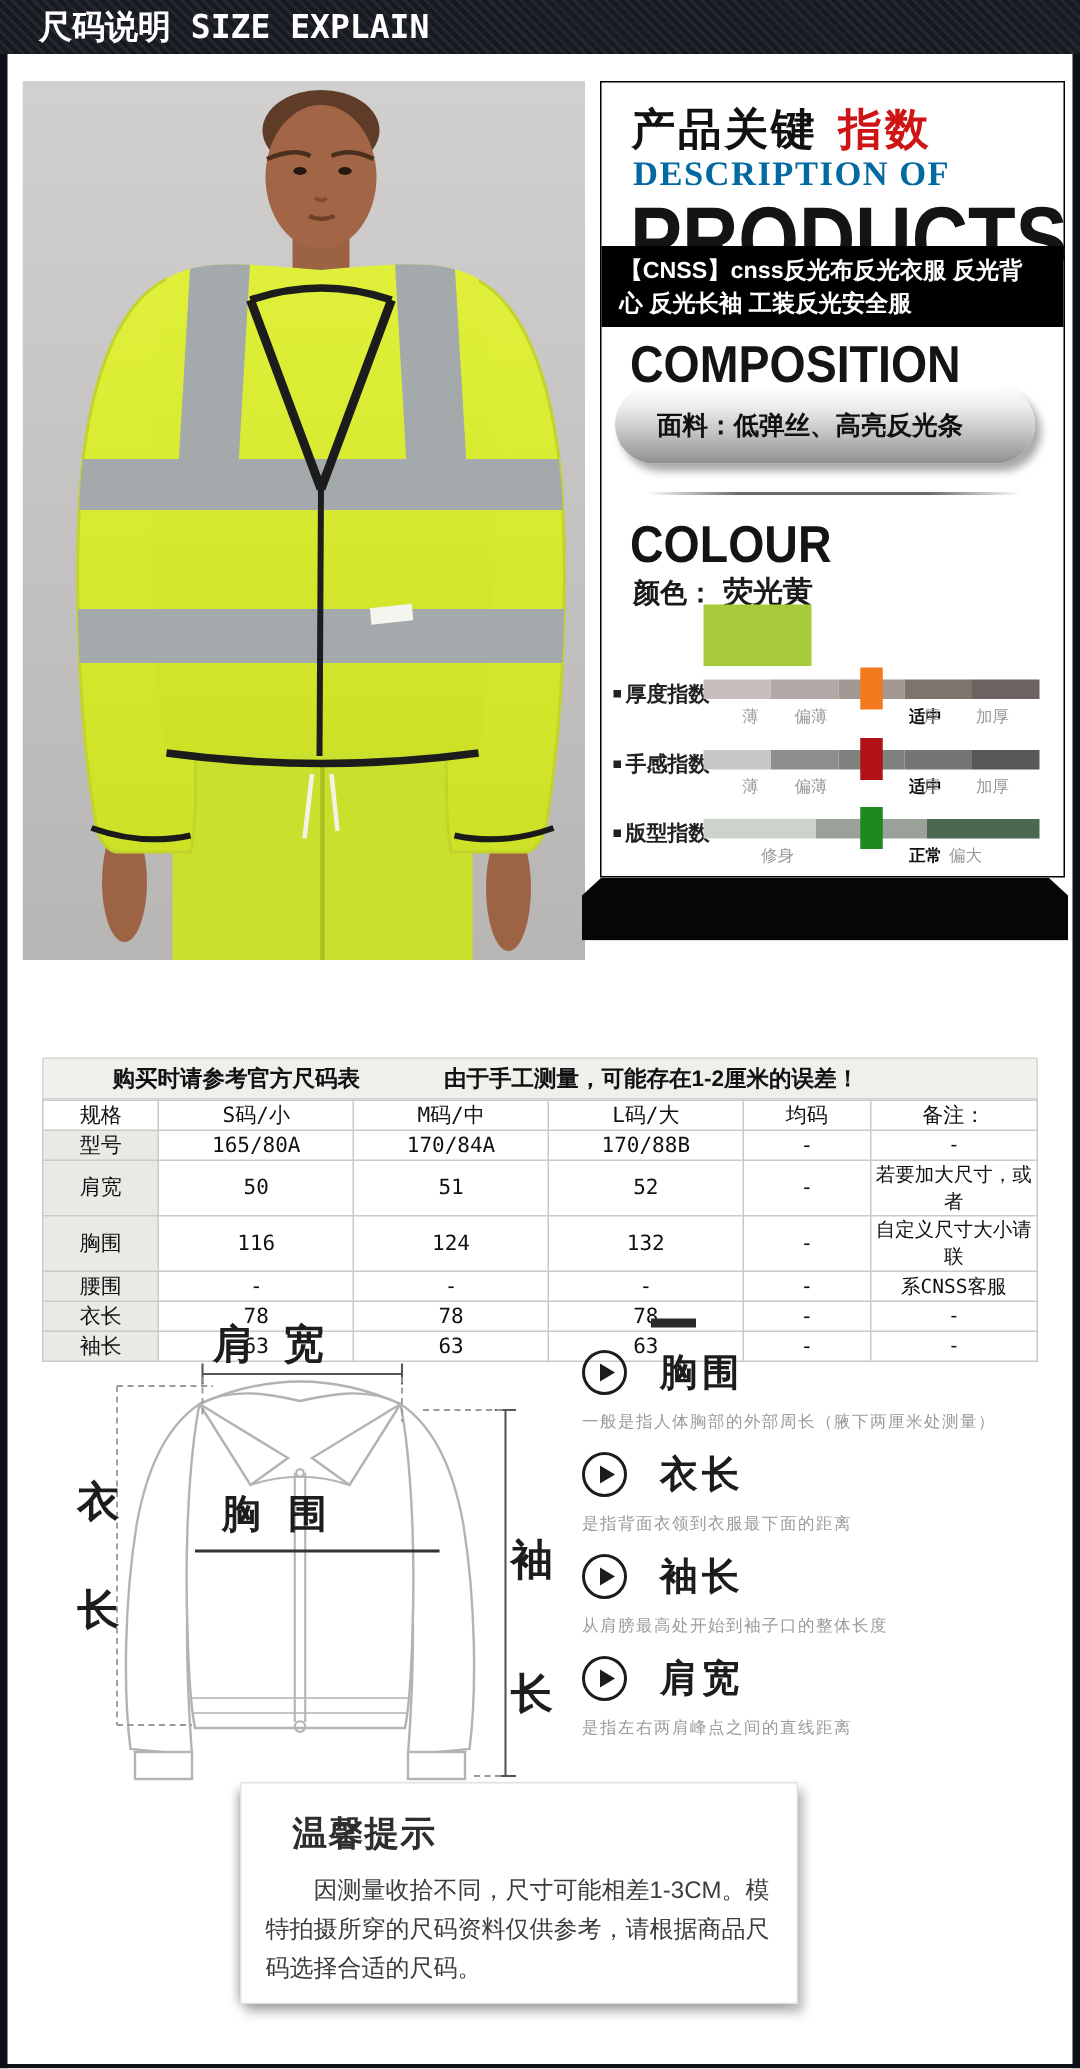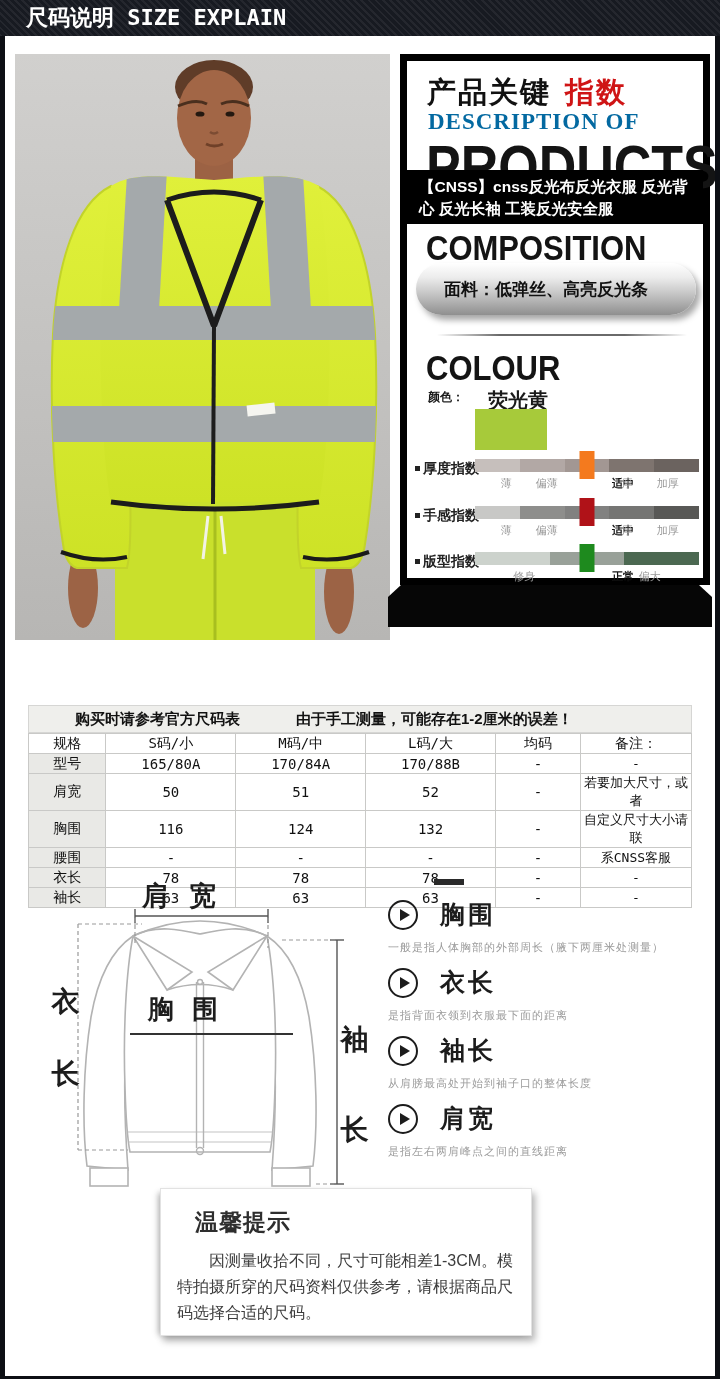"产品关键 指数" #panel { border: 7px solid #000000 -> 1px solid #000000 }
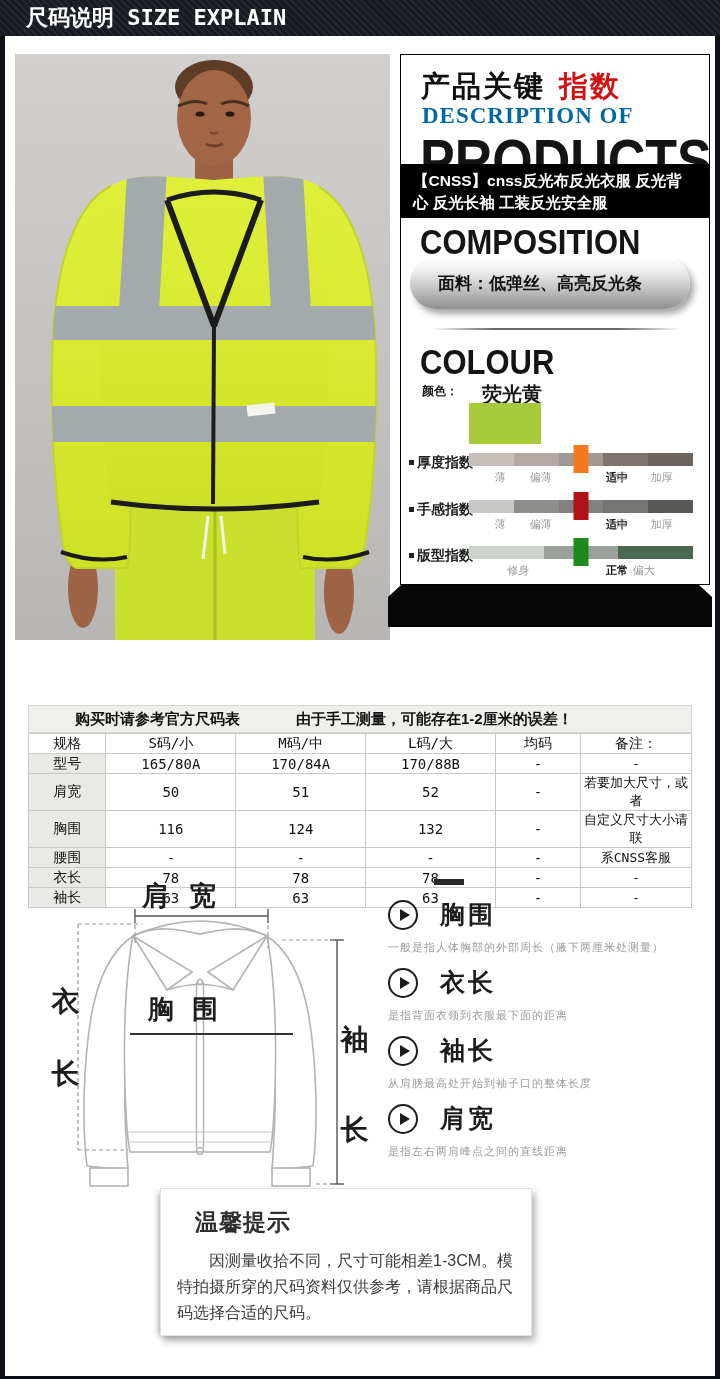"颜色：" .c-label { font-size: 12px -> 18px }
